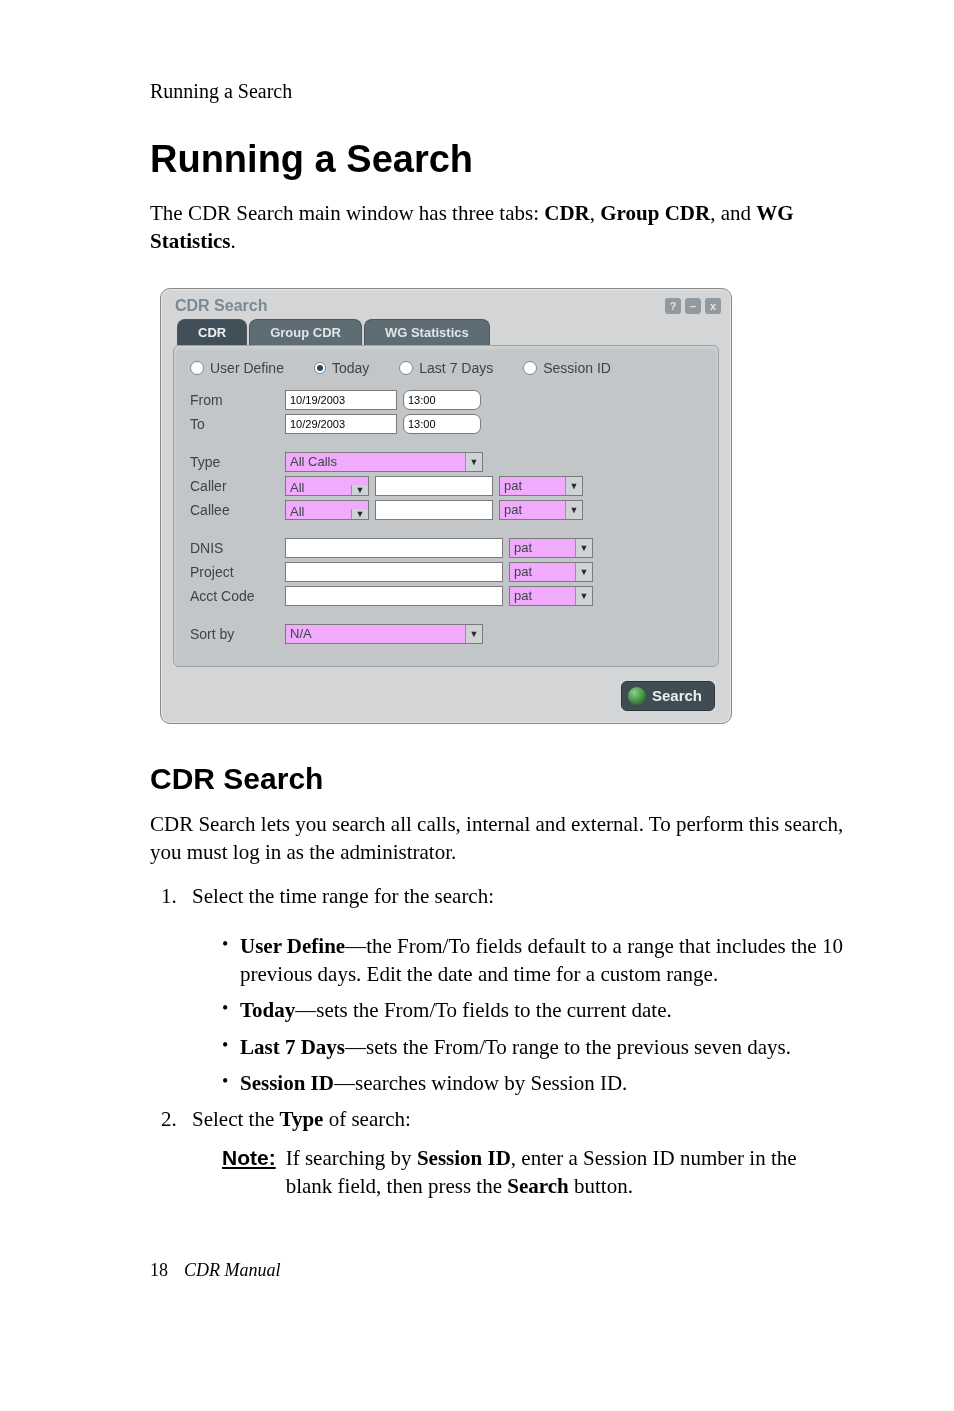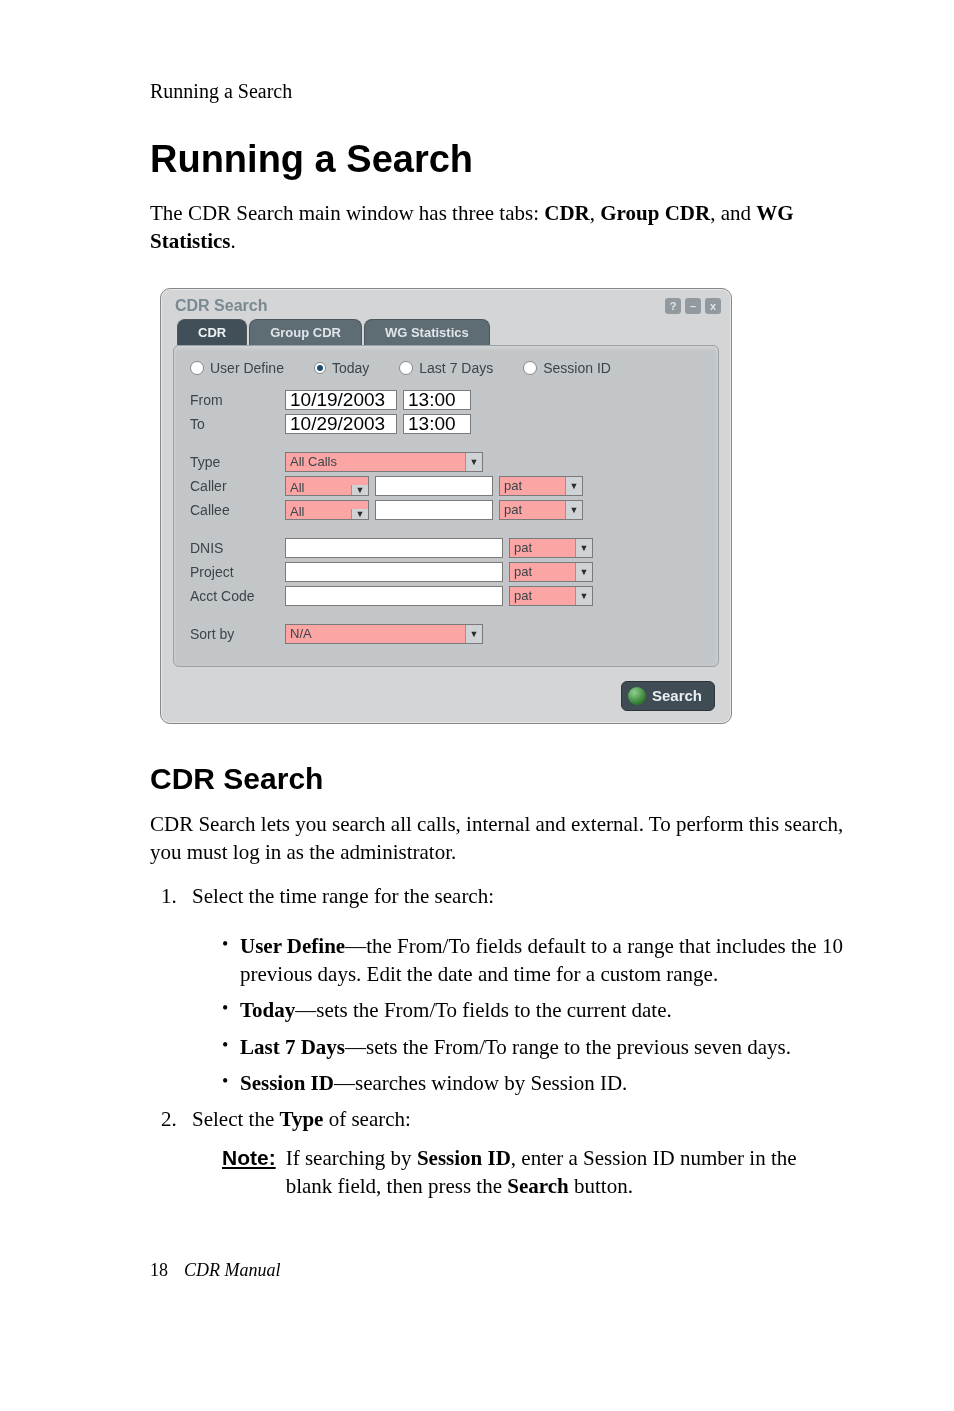"10/19/2003" .txt { font-size: 19px -> 11px }
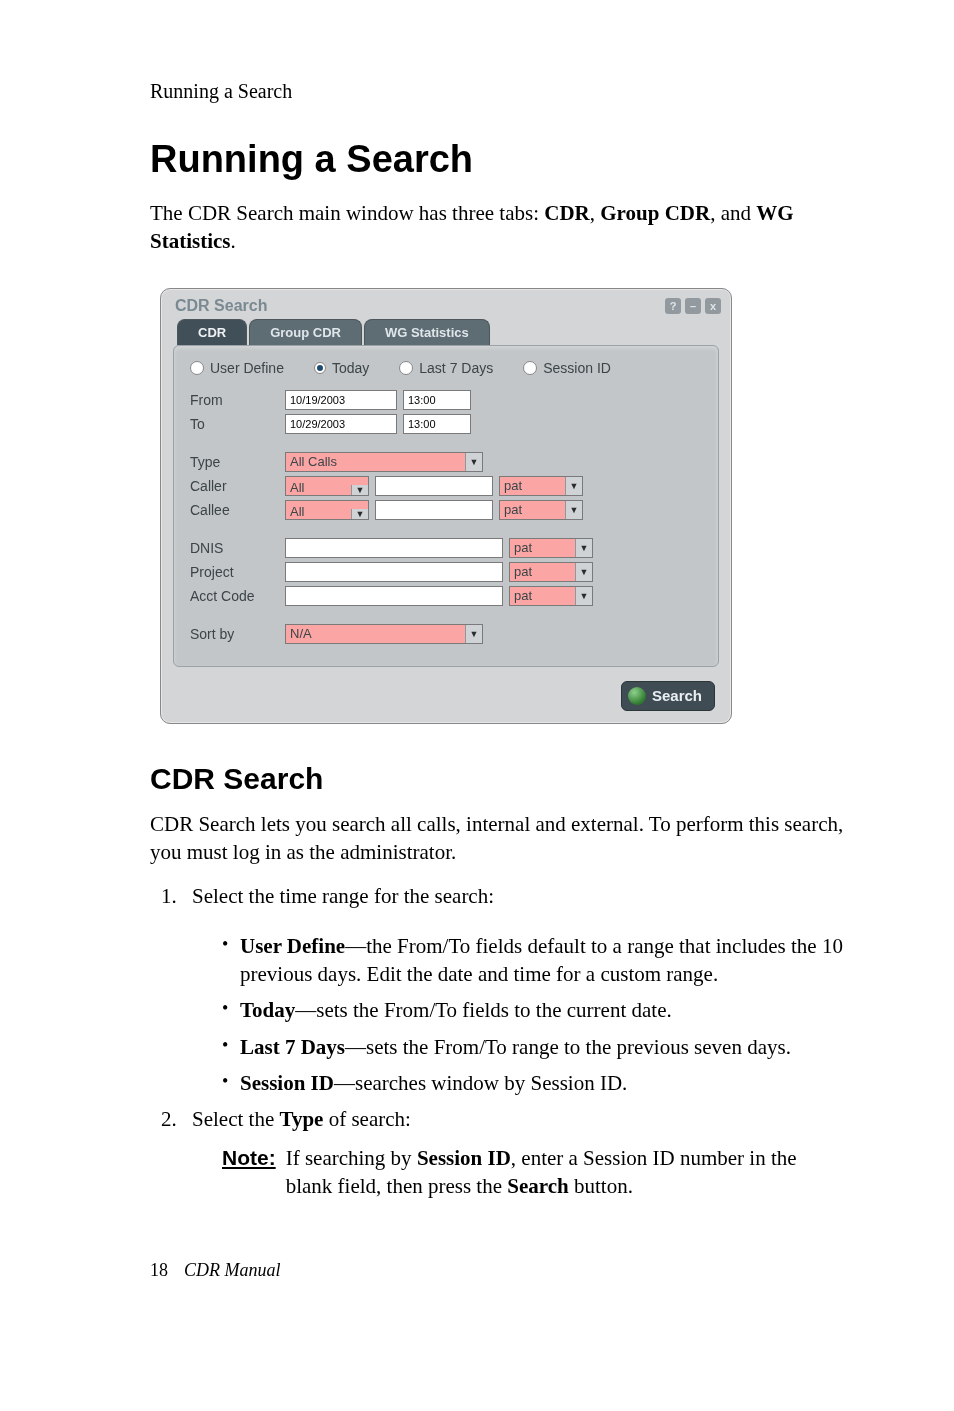"13:00" .txt.w-time { border-radius: none -> 7px; width: 68px -> 78px }
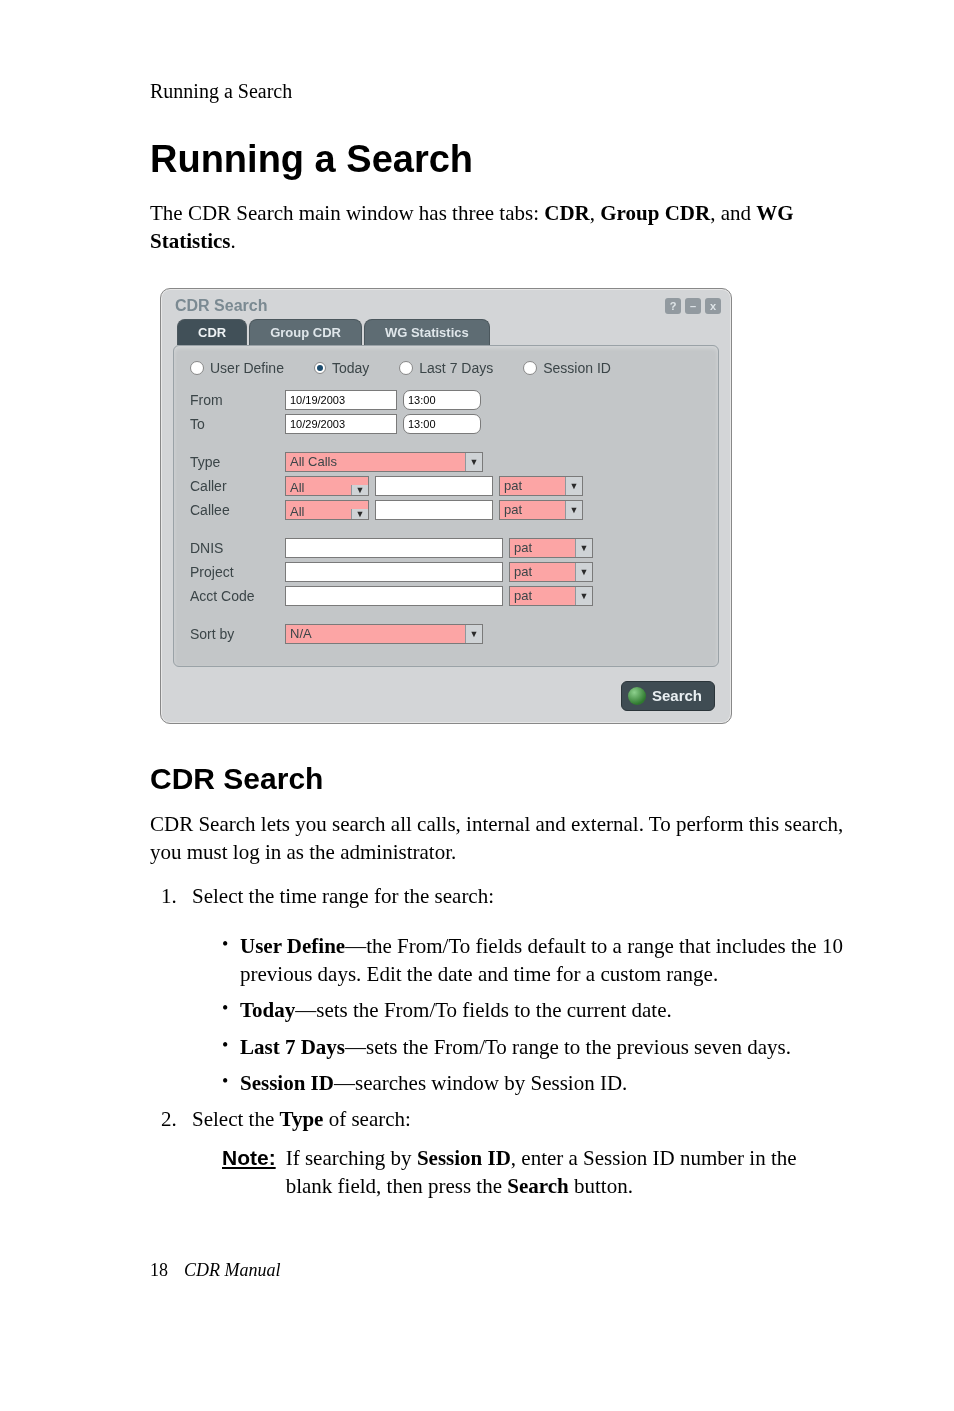"All Calls" .sel { background: #fca5a5 -> #f0abfc }
